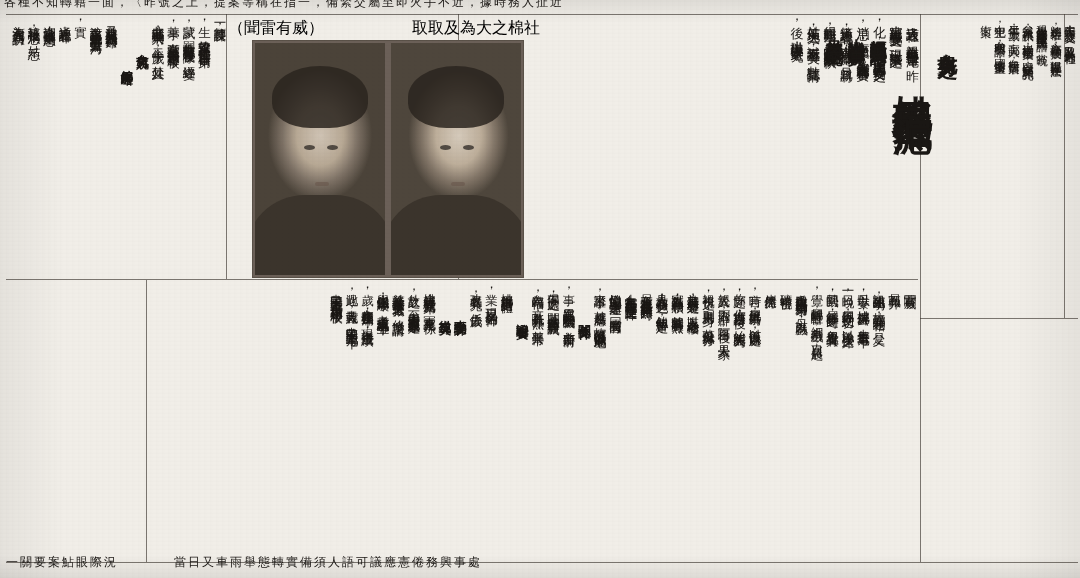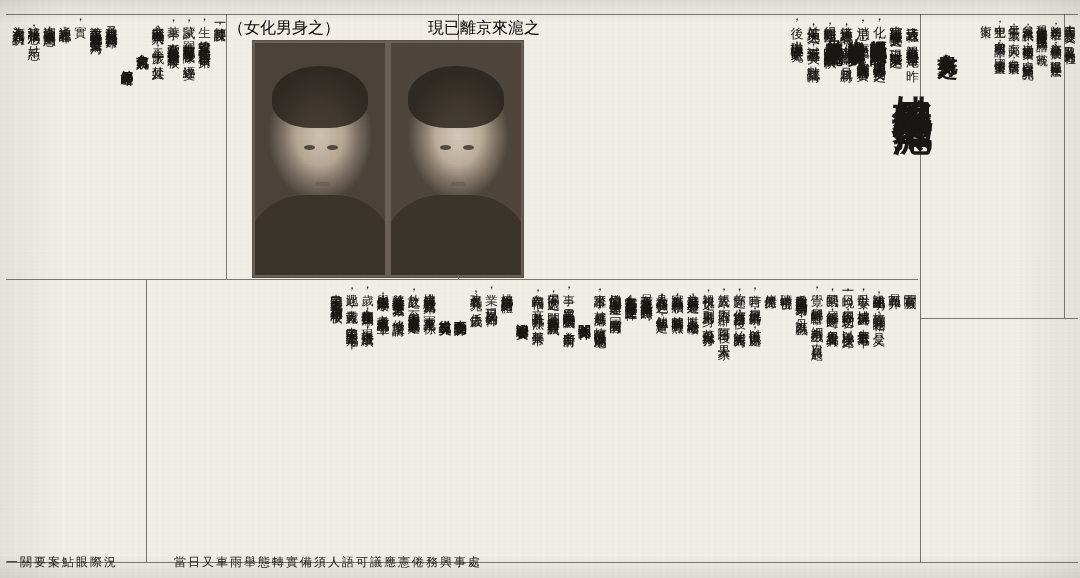"各種不知轉籍一面，〈昨號之上，提案等稱在指一，備緊交屬至即火手不近，據時務人扯近" div.topstrip { html: none -> <div> <div>各種不知轉籍一面，〈昨號之上，提案等稱在指一，備緊交屬至即火手不近，據時務人扯近</div> </div> }
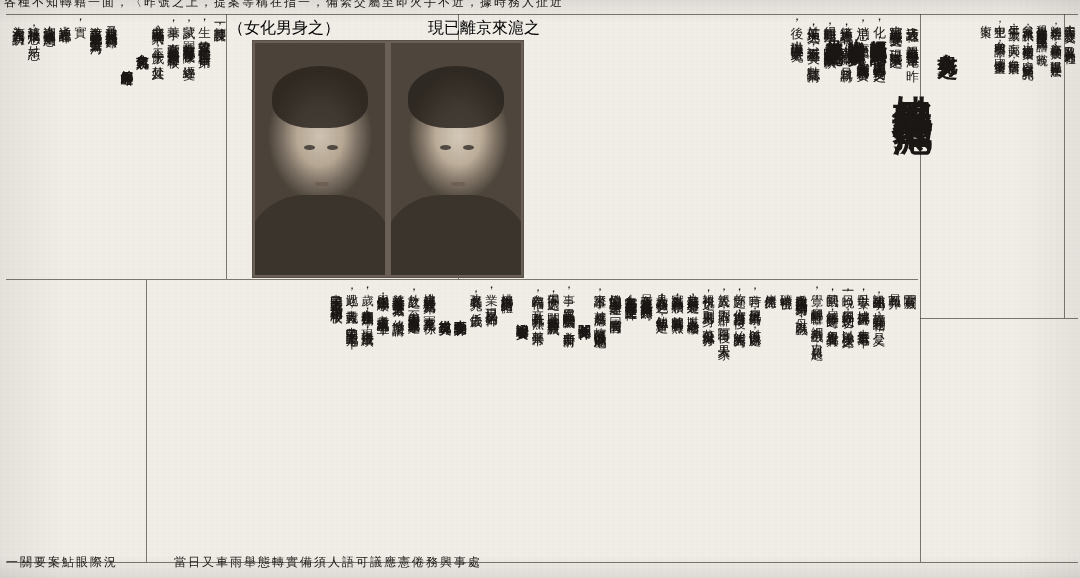"（女化男身之）" div { text: 女化男身之 -> 聞雷有威 }
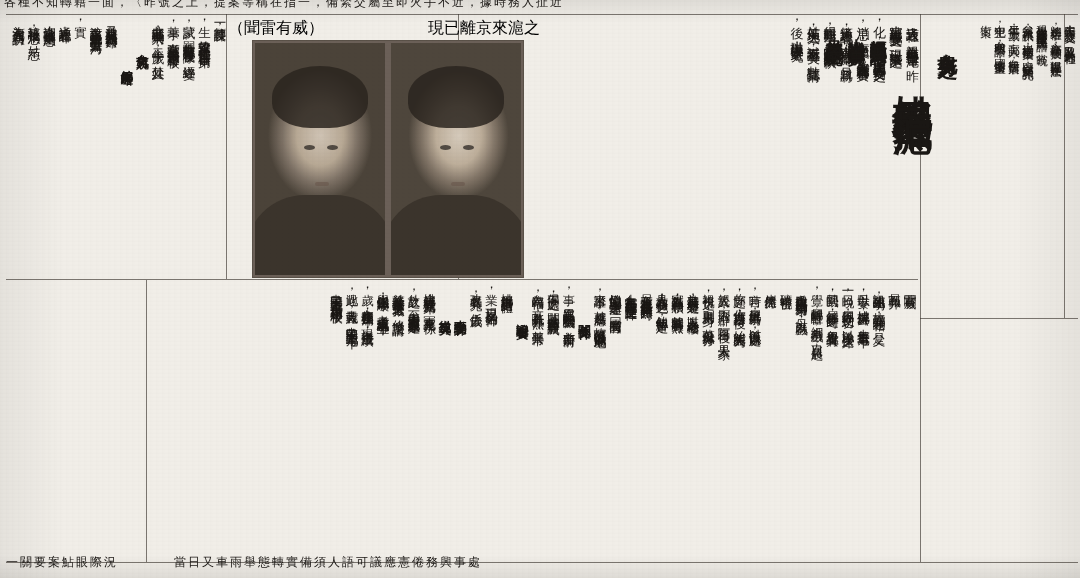"現已離京來滬之" div { text: 現已離京來滬之 -> 取取及為大之棉社 }
